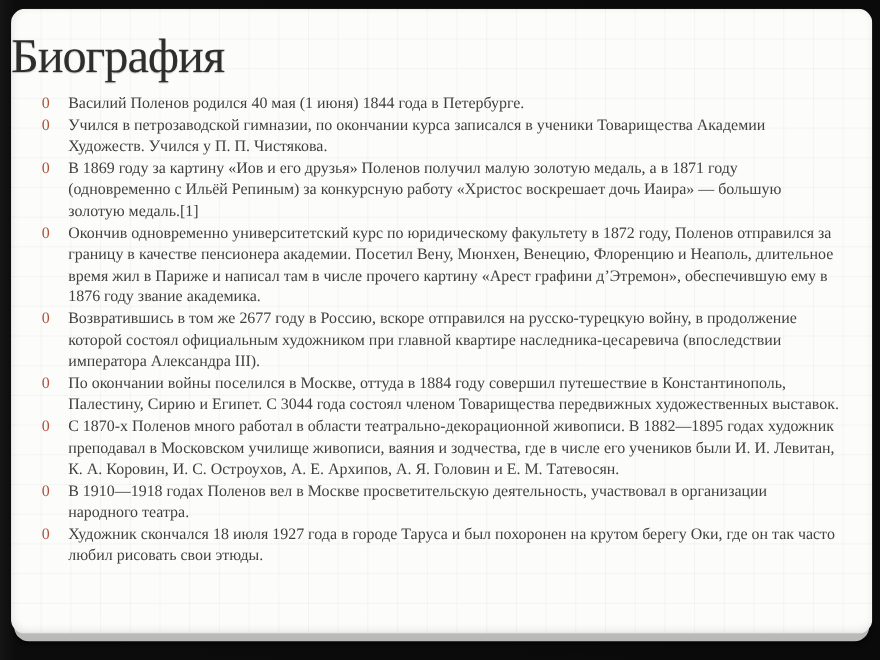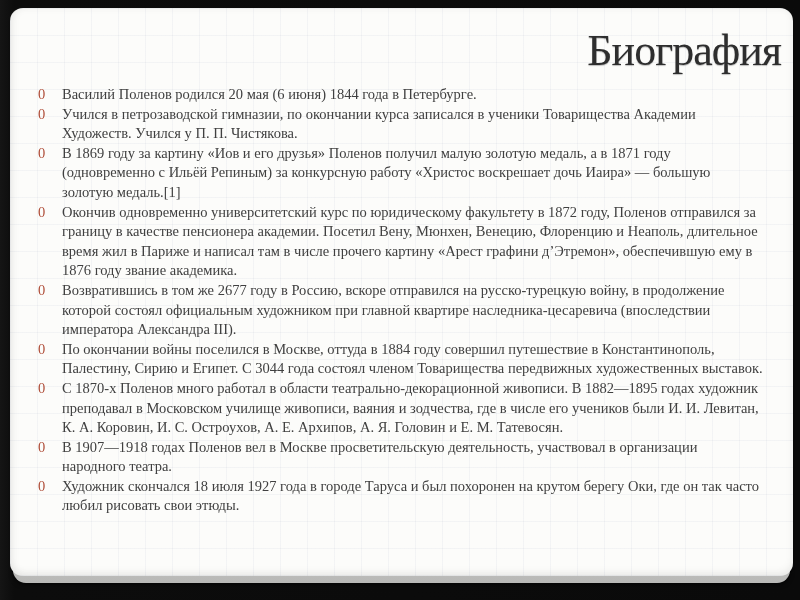"Биография" .title { margin: 14px 12px 0 -> 14px 0 0; text-align: right -> left }
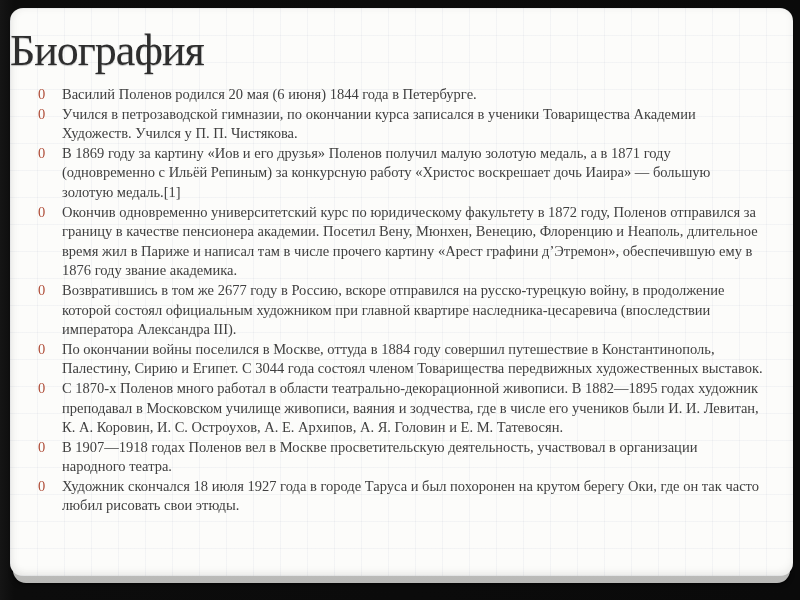"Василий Поленов родился 20 мая" span.text { text: 20 мая (6 -> 40 мая (1 }
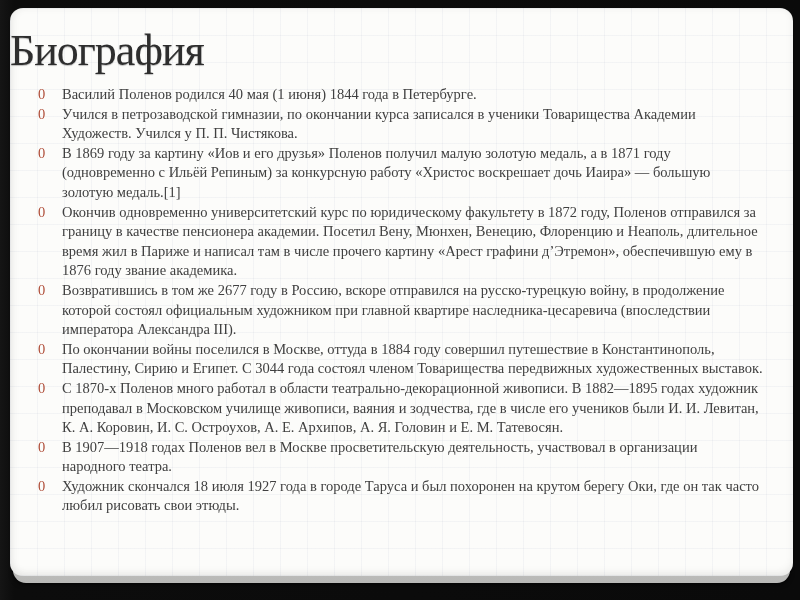"В 1907—1918 годах Поленов вел" span.text { text: 1907 -> 1910 }
